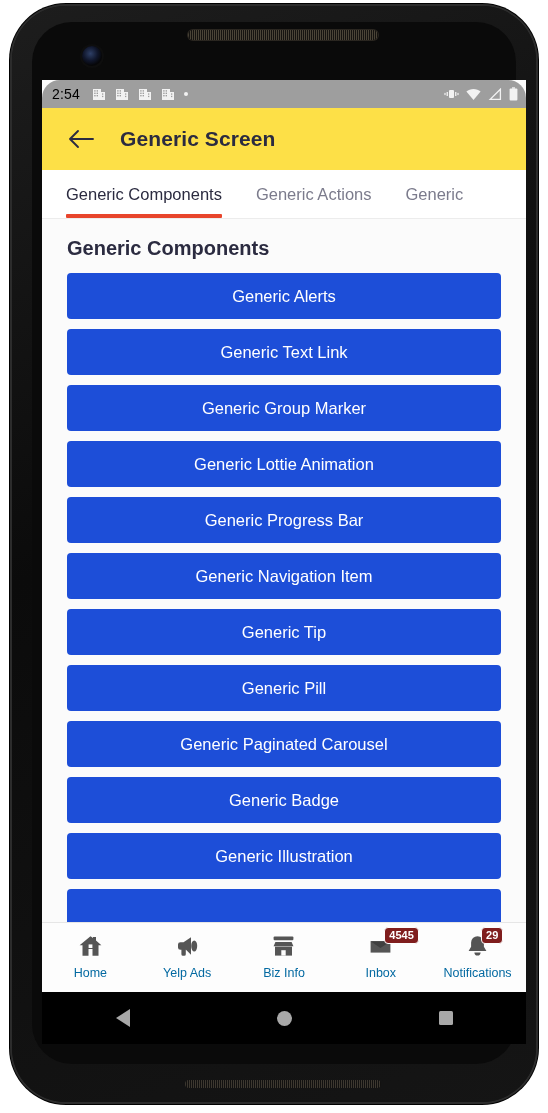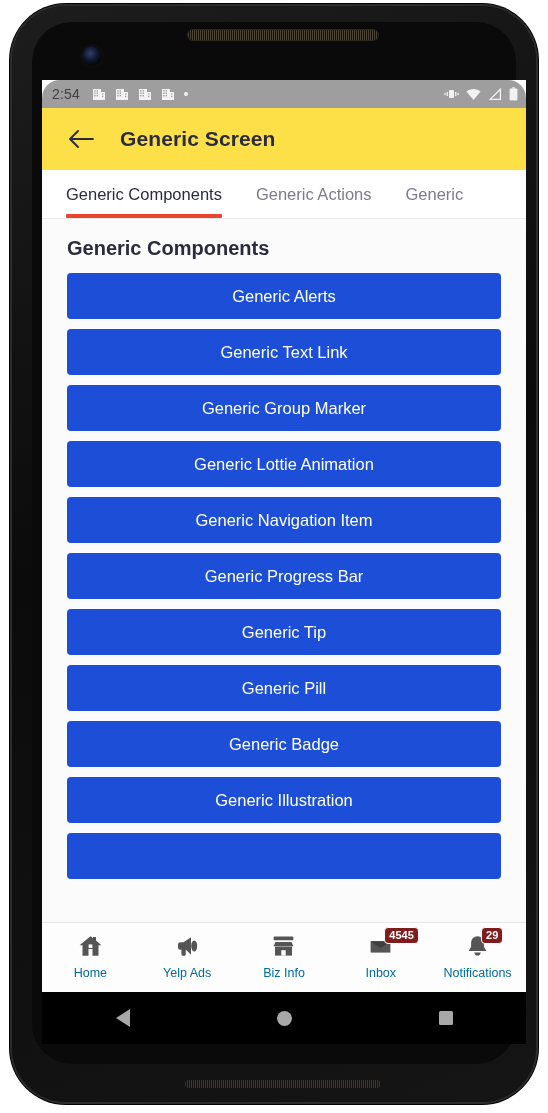"2:54" #status-bar { color: #404040 -> #000000 }
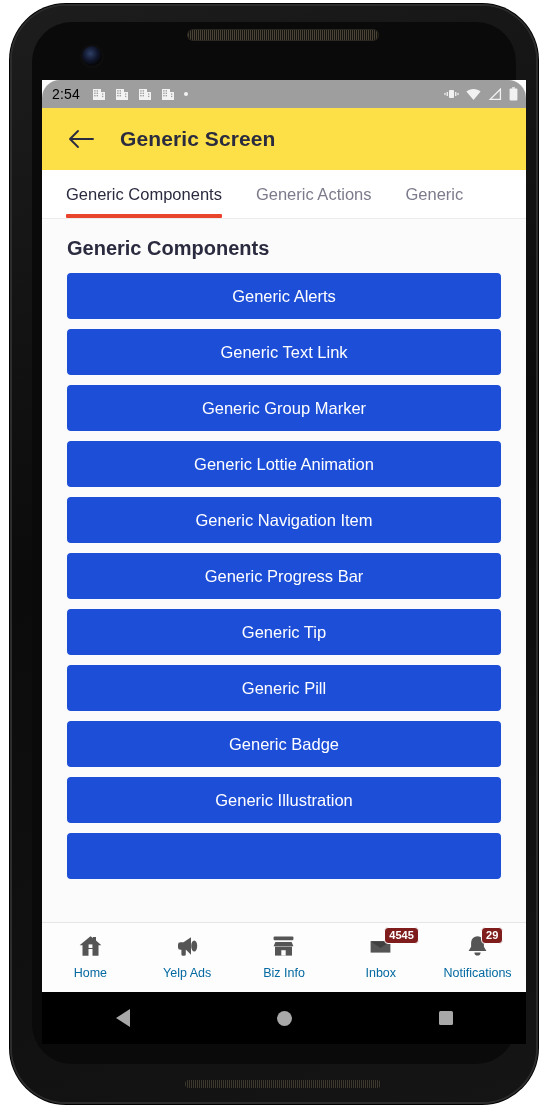"Generic Navigation Item" button.gen-btn { order: before "Generic Progress Bar" -> after "Generic Progress Bar" }
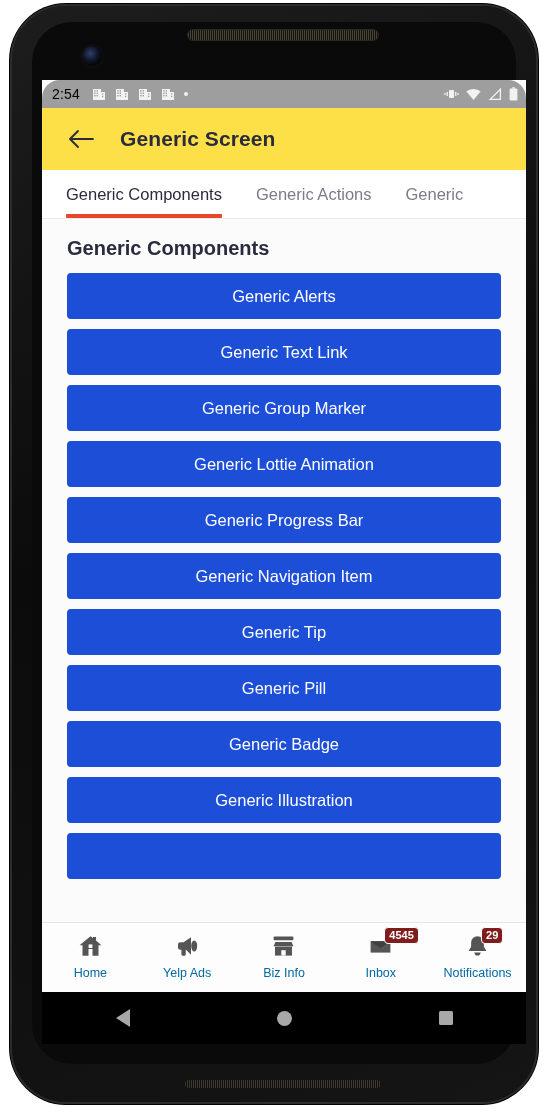"Generic Paginated Carousel" button.gen-btn { html: none -> <button>Generic Paginated Carousel</button> }
